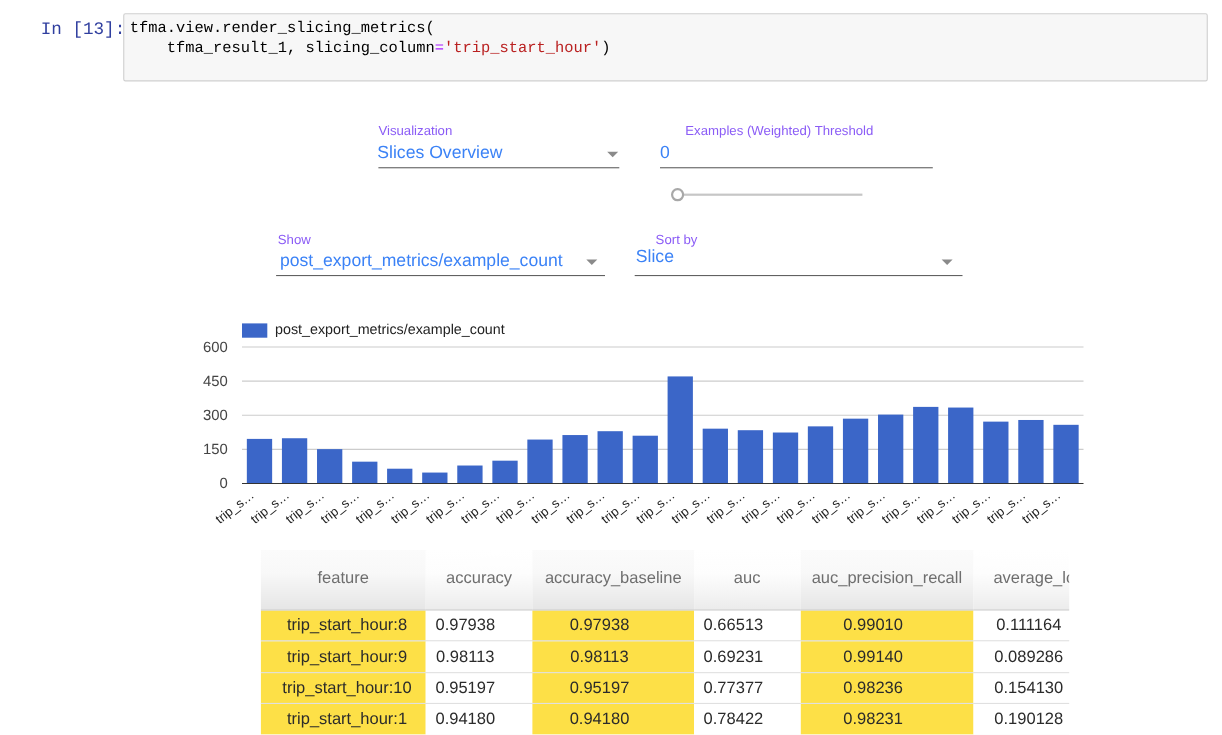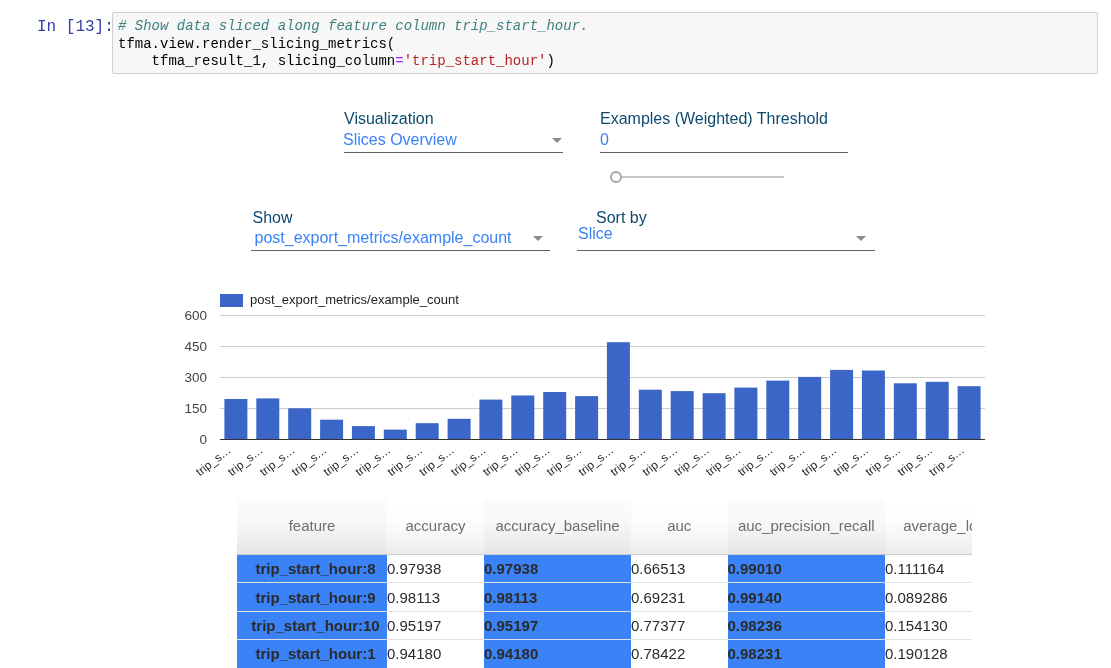"# Show data sliced along" span.com { html: <span># Show data sliced along feature column trip_start_hour.</span> -> none }
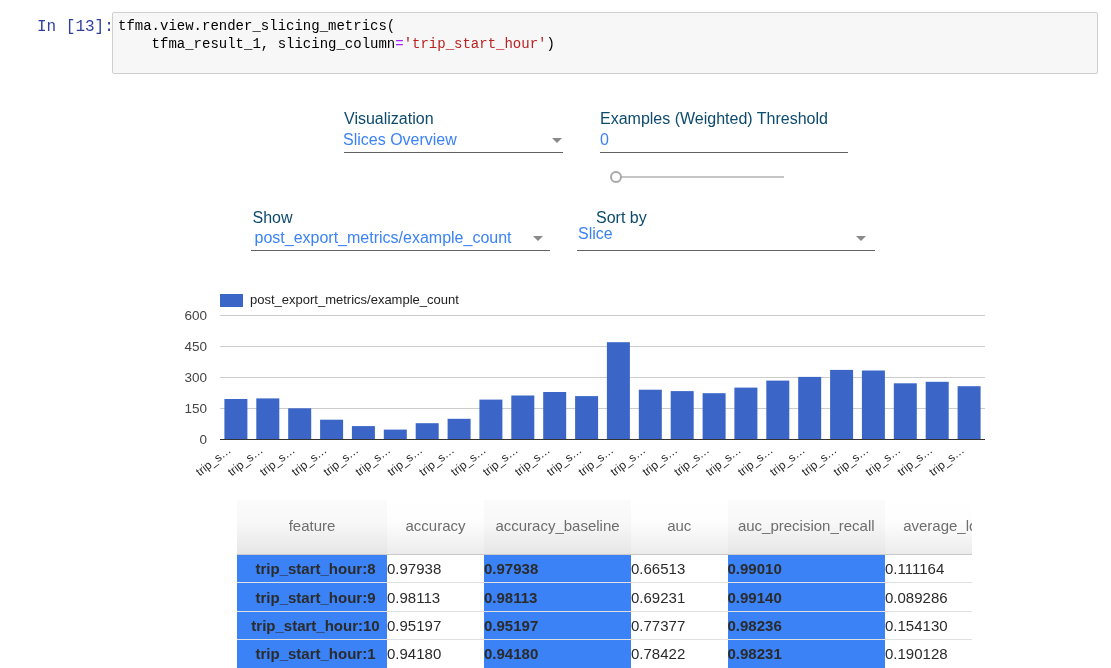"Visualization" .lbl { color: #0c4a6e -> #8b5cf6; font-size: 16px -> 12px }
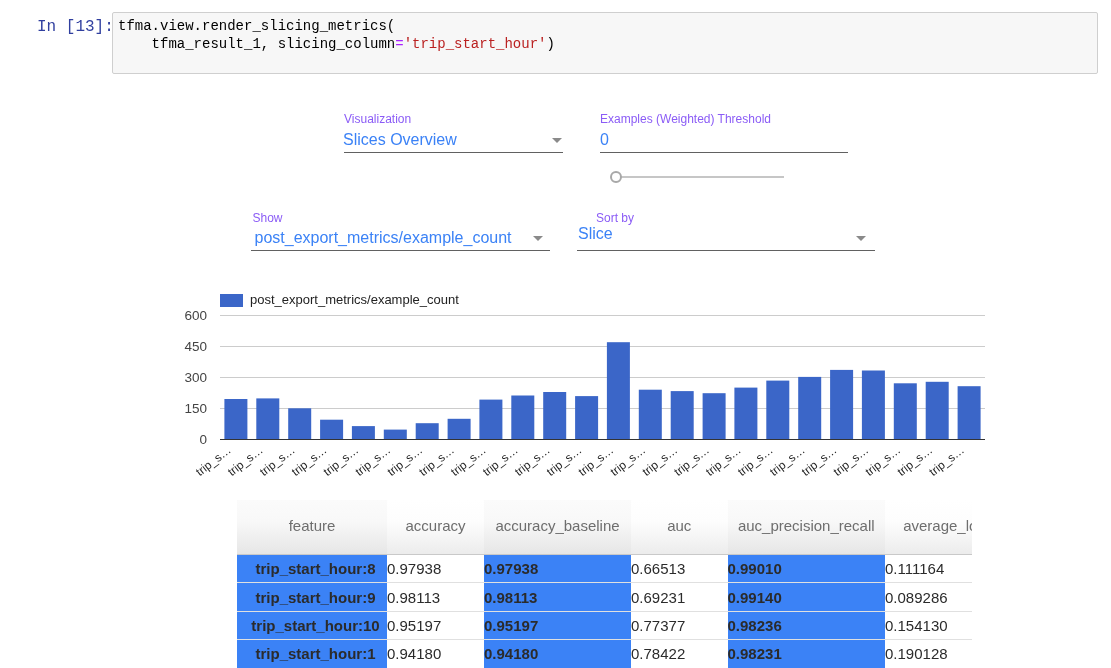"Examples (Weighted) Threshold" div.lbl { left: 600px -> 623px }
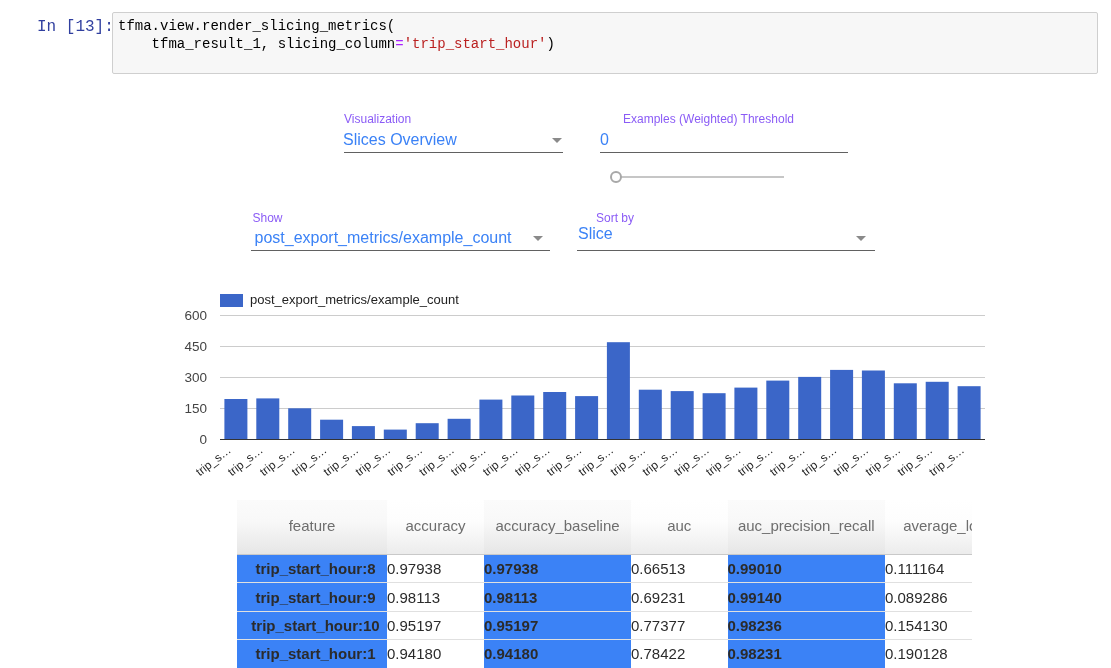"trip_start_hour:8" #gtable td.s { background: #3b82f6 -> #fde047; font-weight: bold -> none }
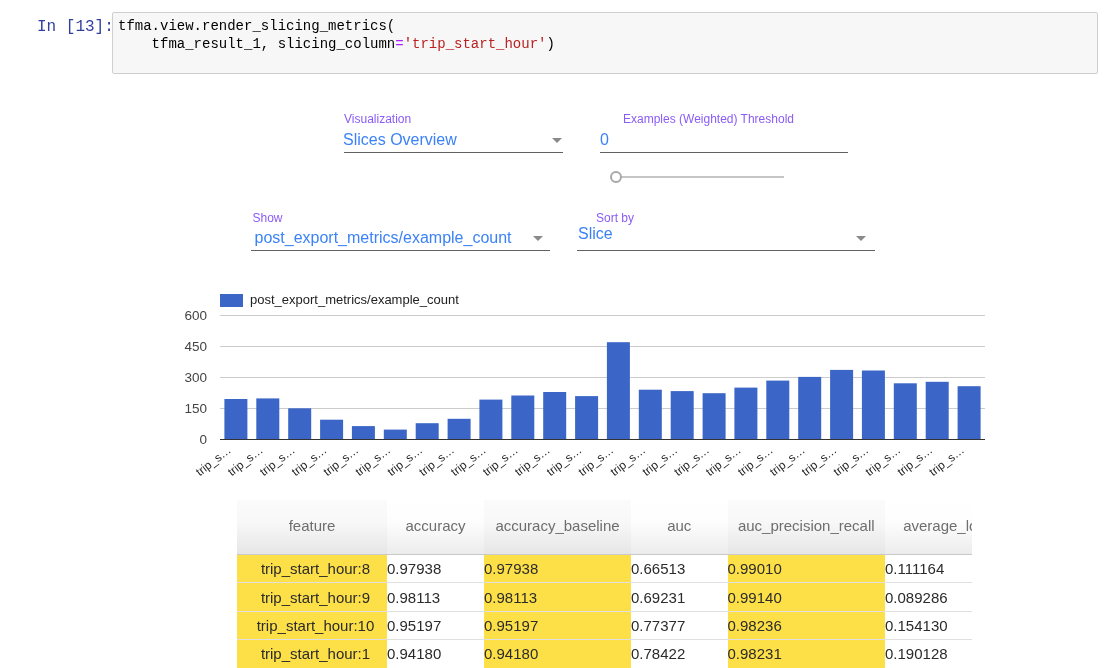"0.97938" #gtable td { text-align: left -> center }
